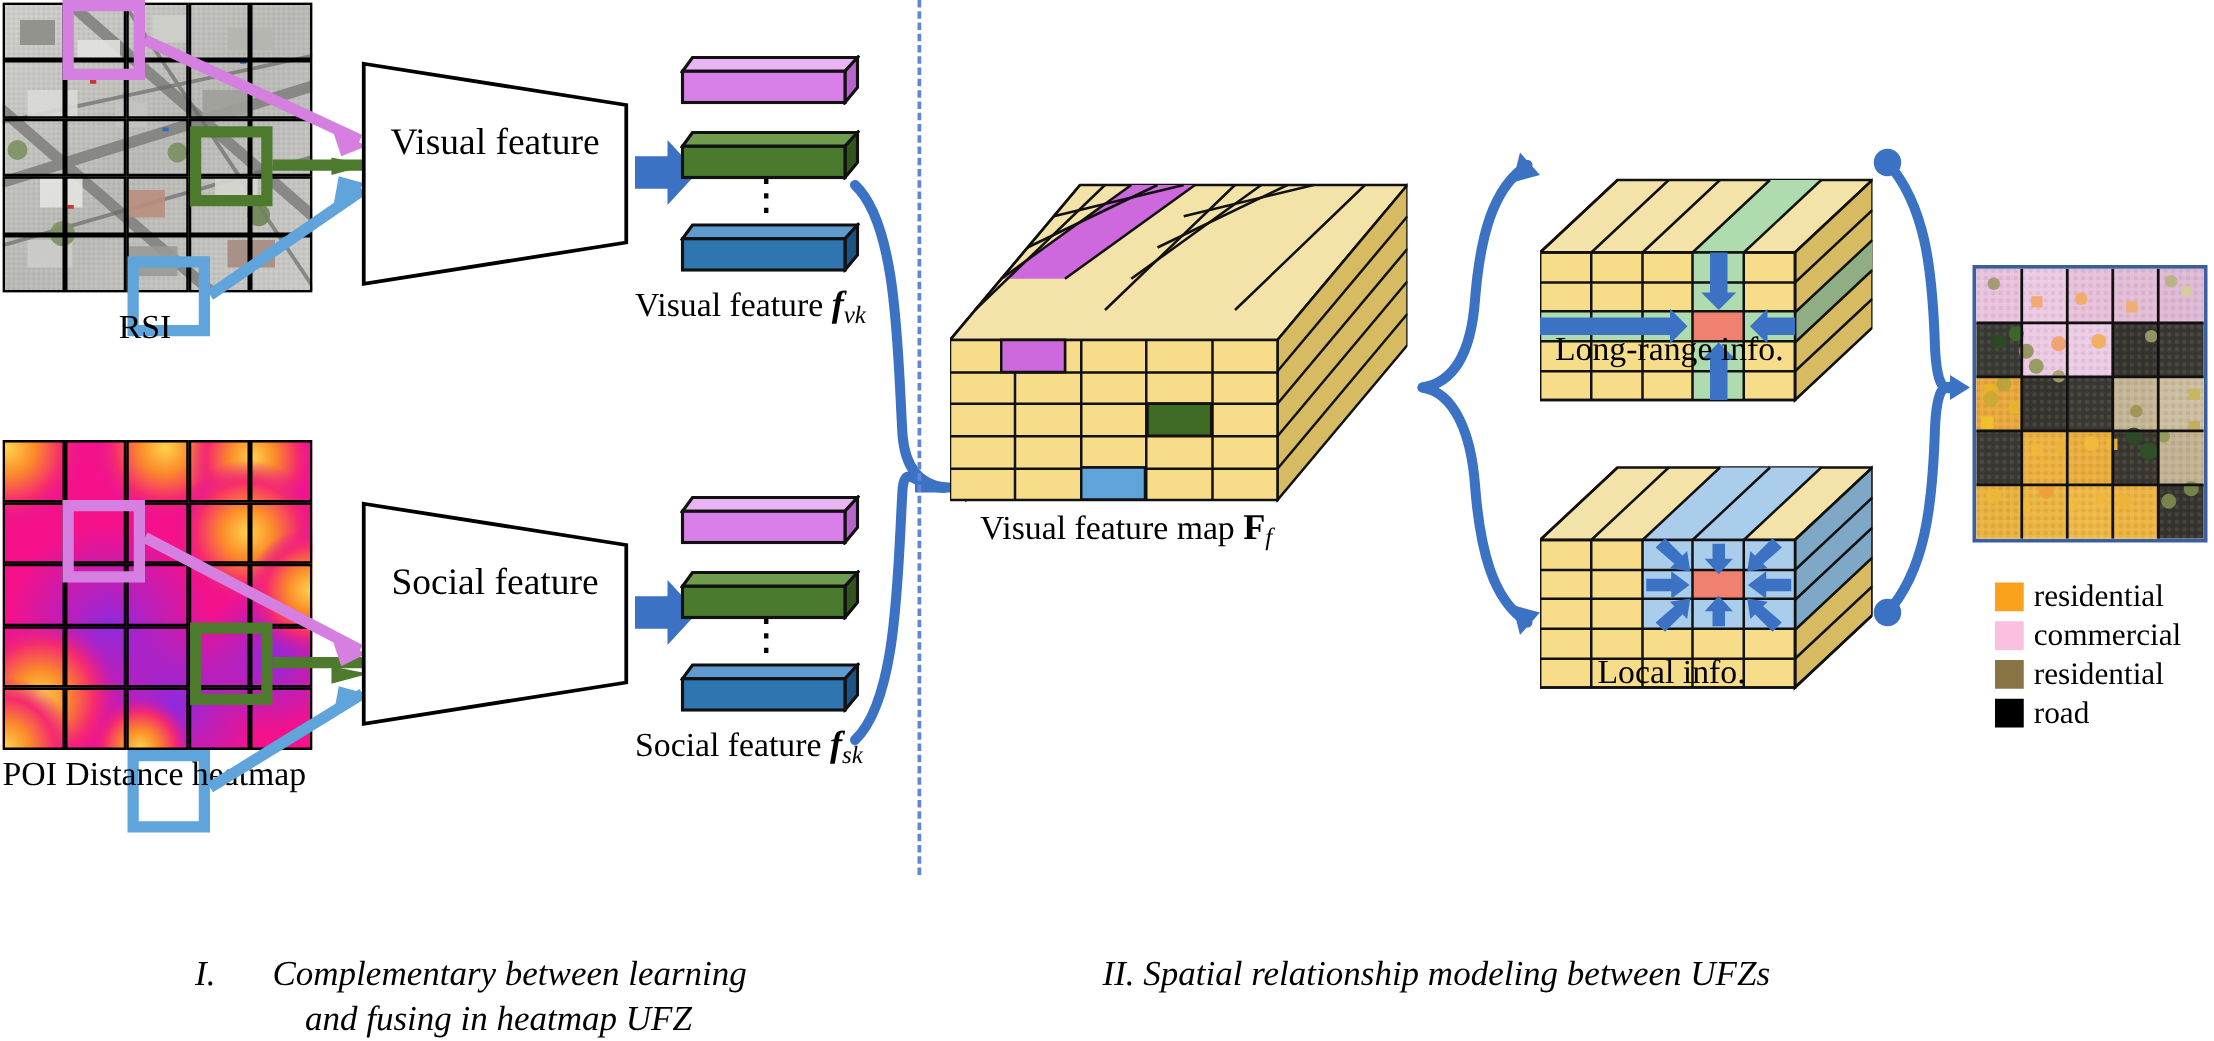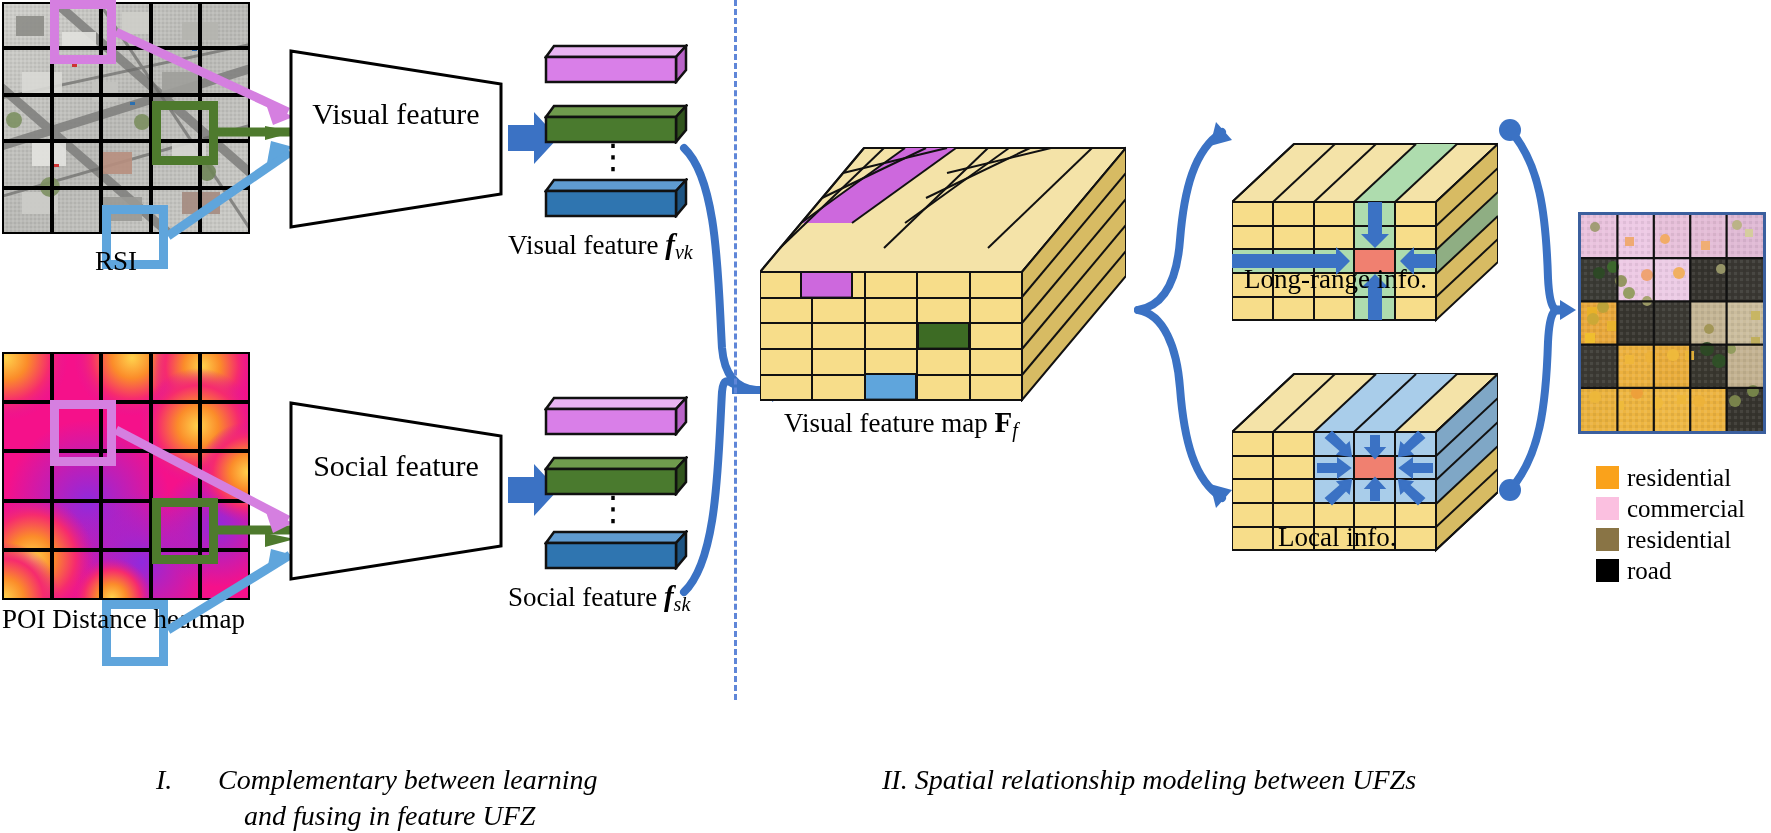"and fusing in feature UFZ" div.sec-cap { text: feature -> heatmap }
